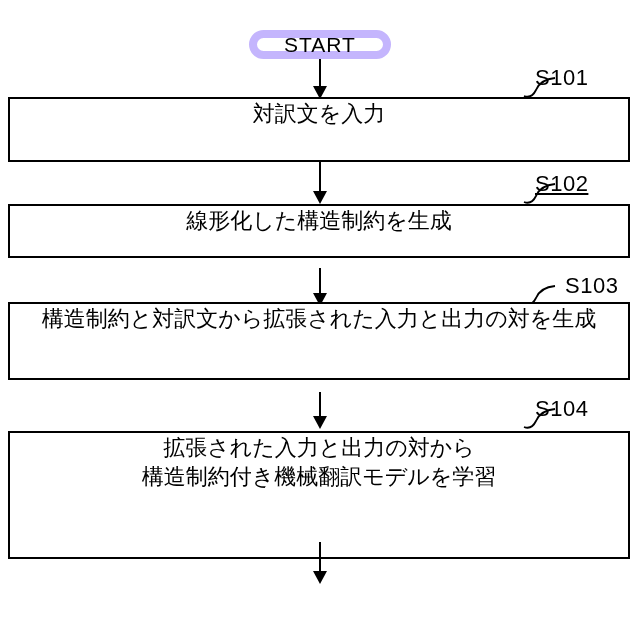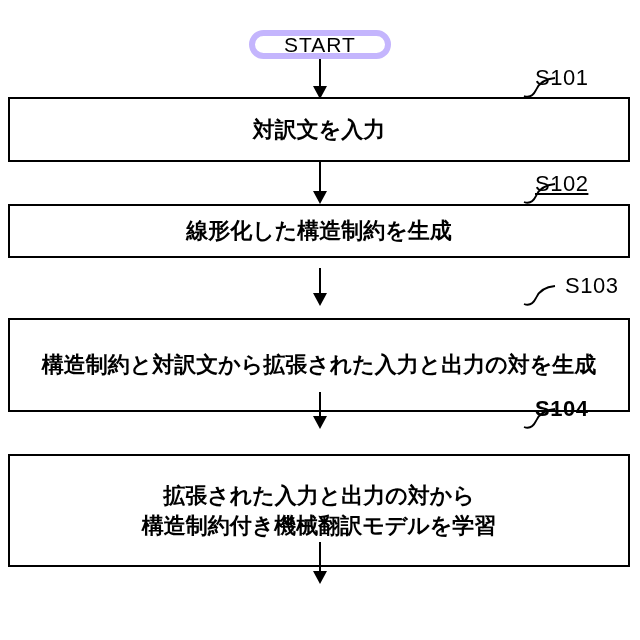"START" .terminal { border: 6px solid #c4b5fd -> 8px solid #c4b5fd }
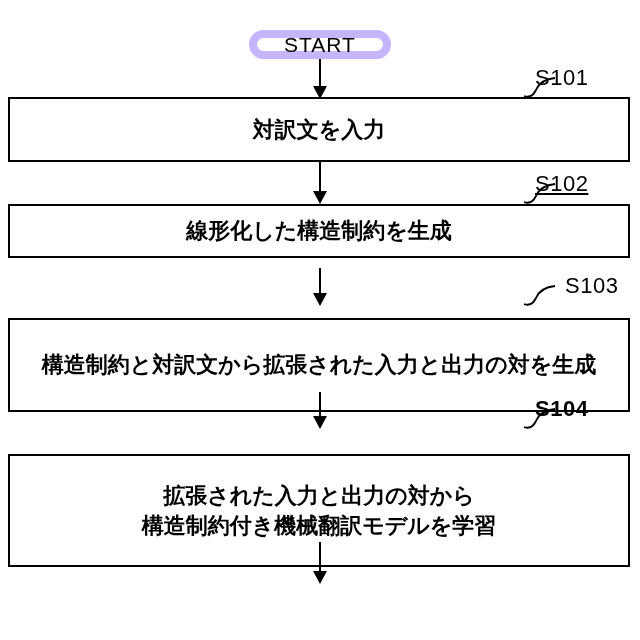"対訳文を入力" .process-box { align-items: center -> flex-start; font-weight: bold -> none }
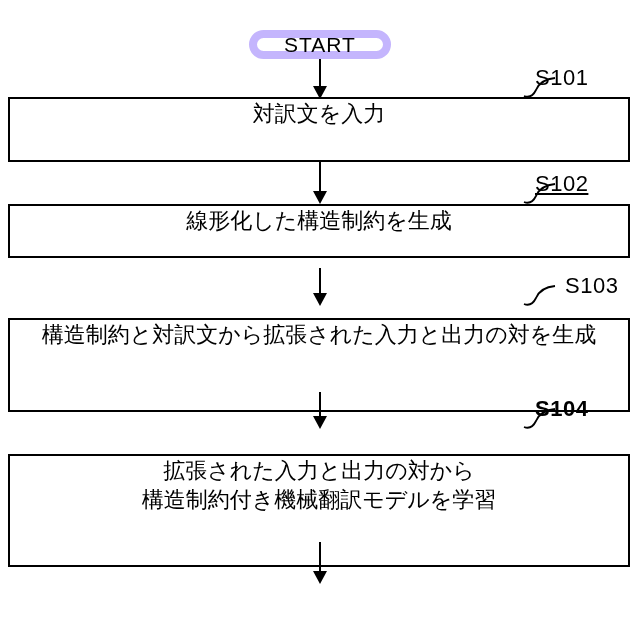"構造制約と対訳文から拡張された入力と出力の対を生成" div.process-box { height: 94px -> 78px; top: 318px -> 302px }
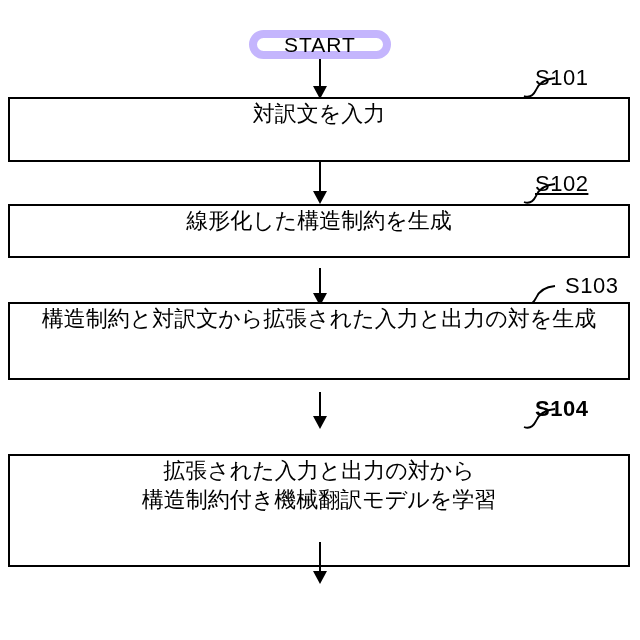"S104" div.step-label { font-weight: bold -> none }
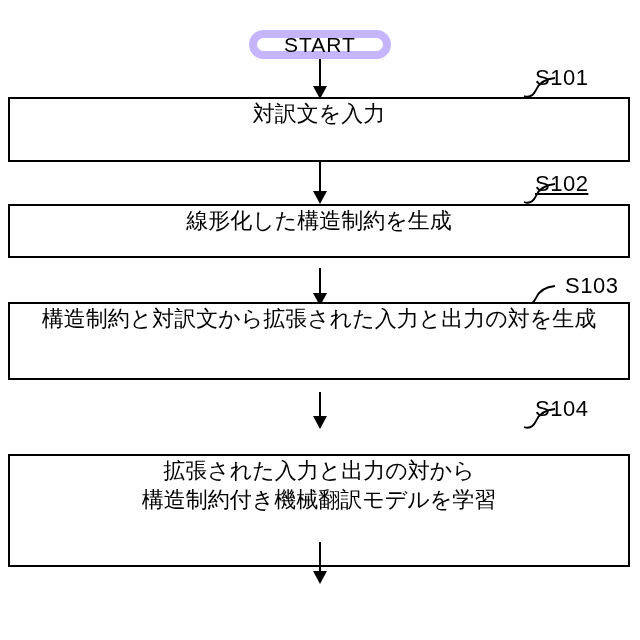"拡張された入力と出力の対から" div.process-box { height: 113px -> 128px; top: 454px -> 431px }
